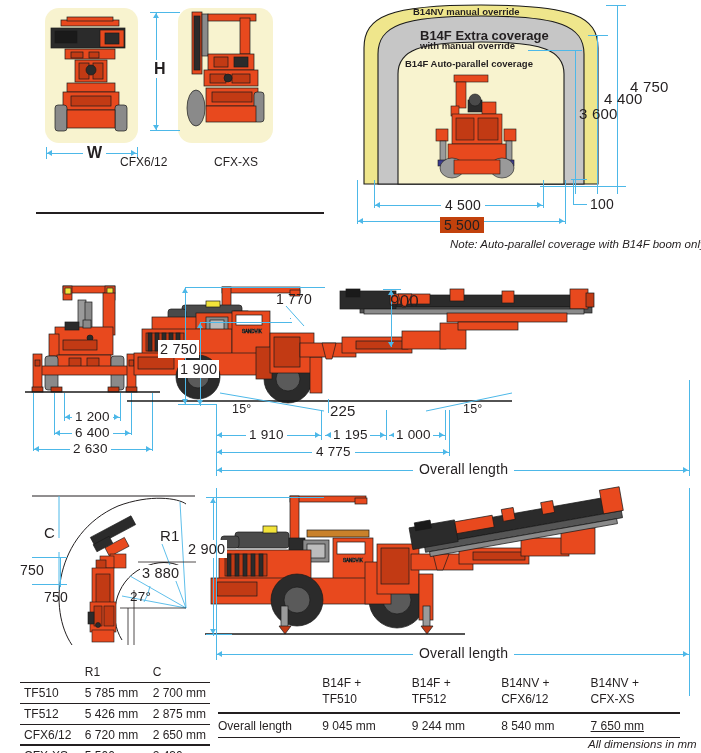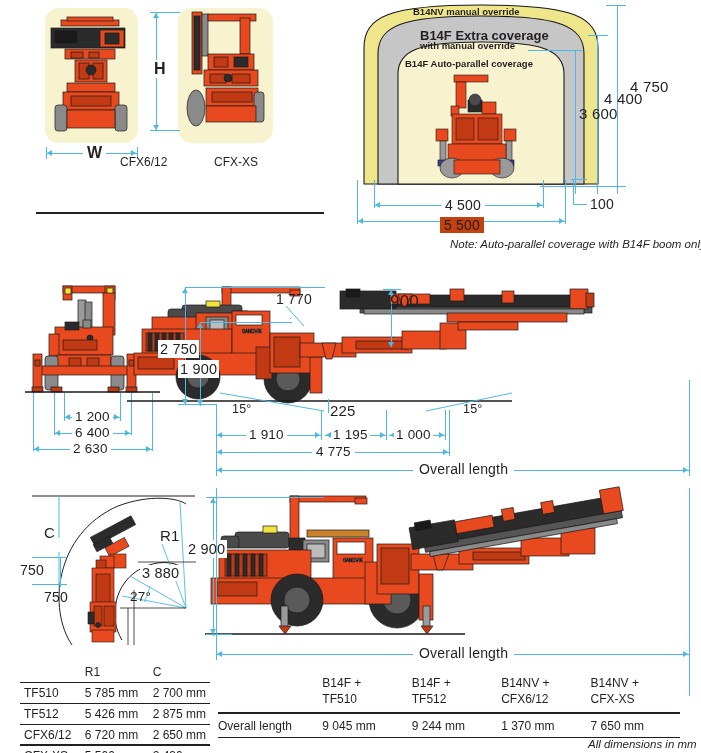"1 370 mm" div { text: 1 370 -> 8 540 }
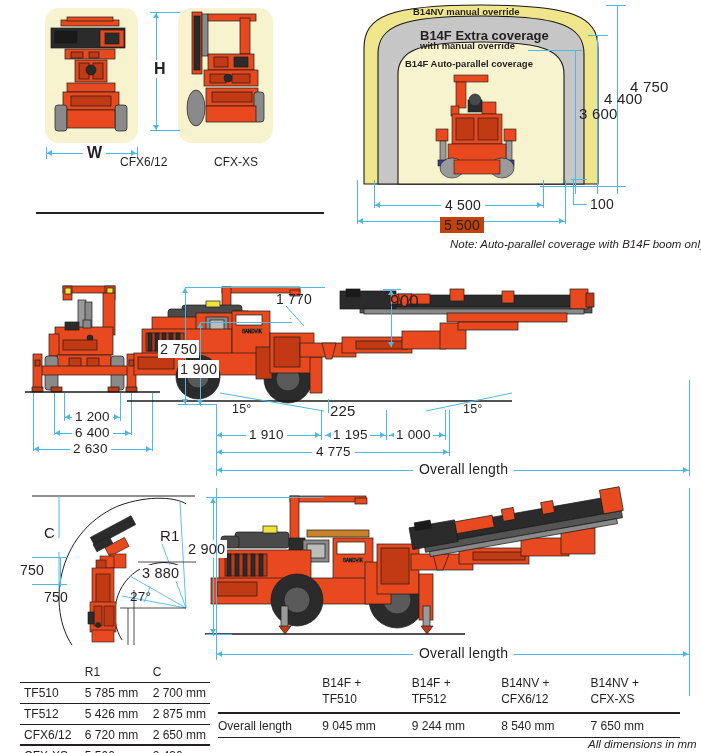"7 650 mm" div { text-decoration: none -> underline }
